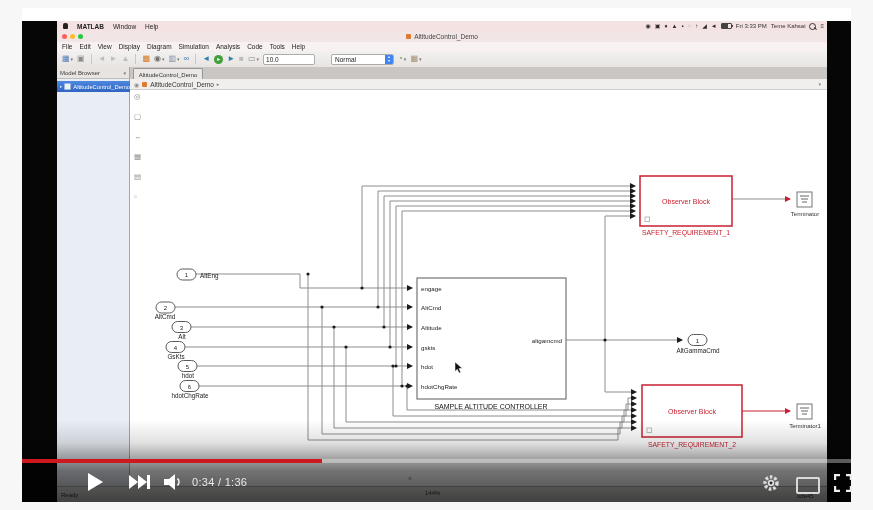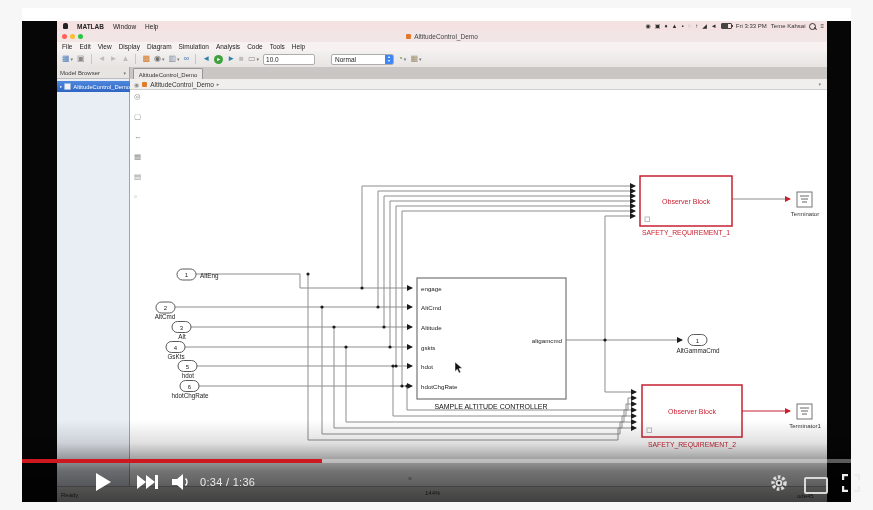"0:34 / 1:36" .yt-controls { left: 34px -> 26px }
